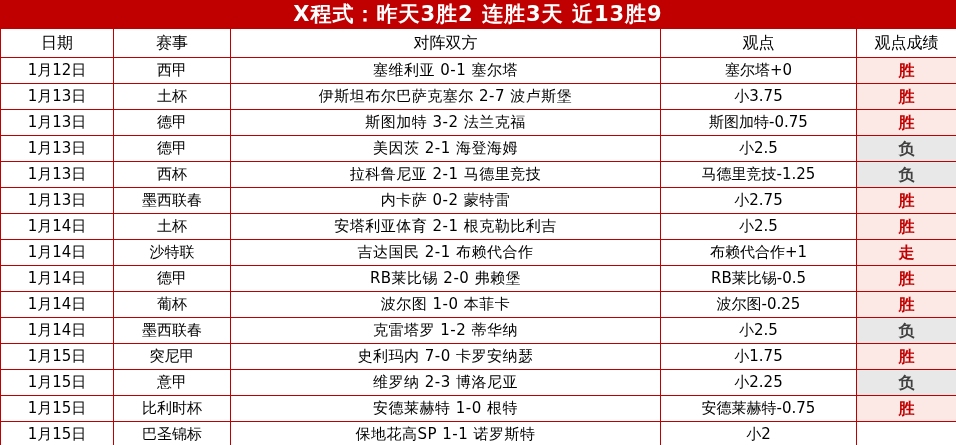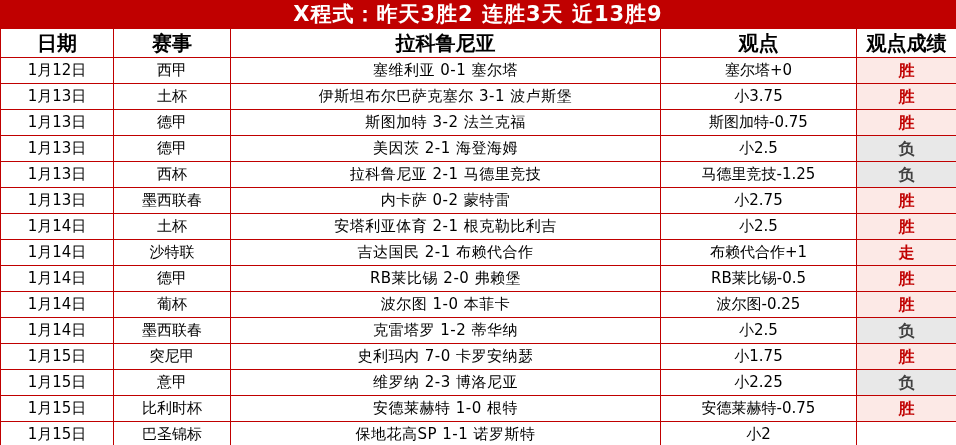"日期" thead th { font-size: 20px -> 16px; font-weight: bold -> normal }
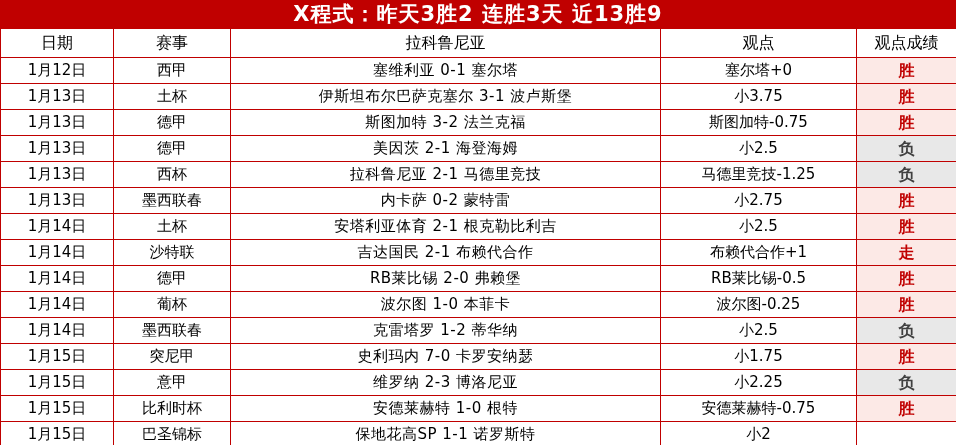"拉科鲁尼亚" th { text: 拉科鲁尼亚 -> 对阵双方 }
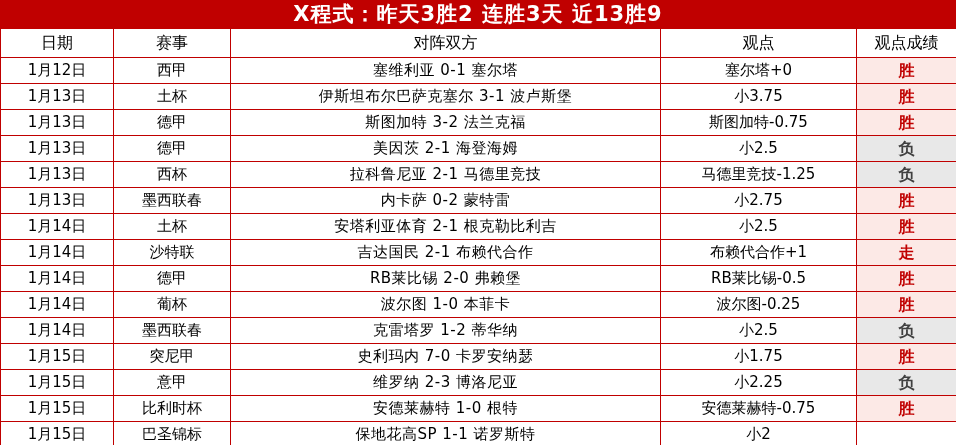"伊斯坦布尔巴萨克塞尔 3-1 波卢斯堡" td.match { text: 3-1 -> 2-7 }
